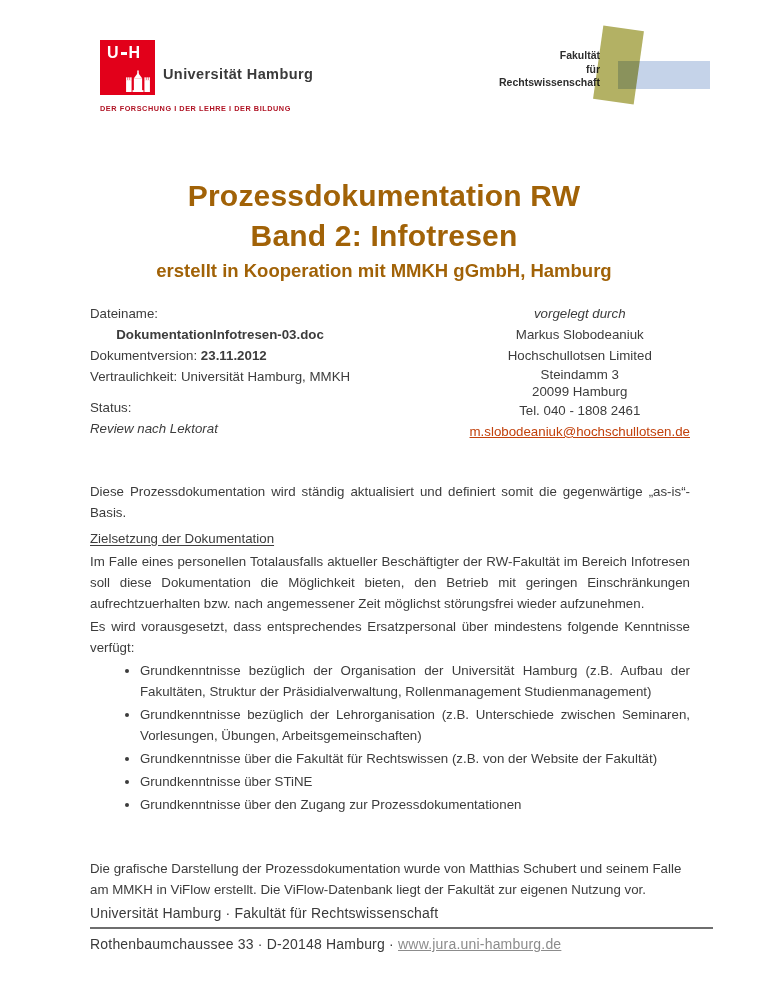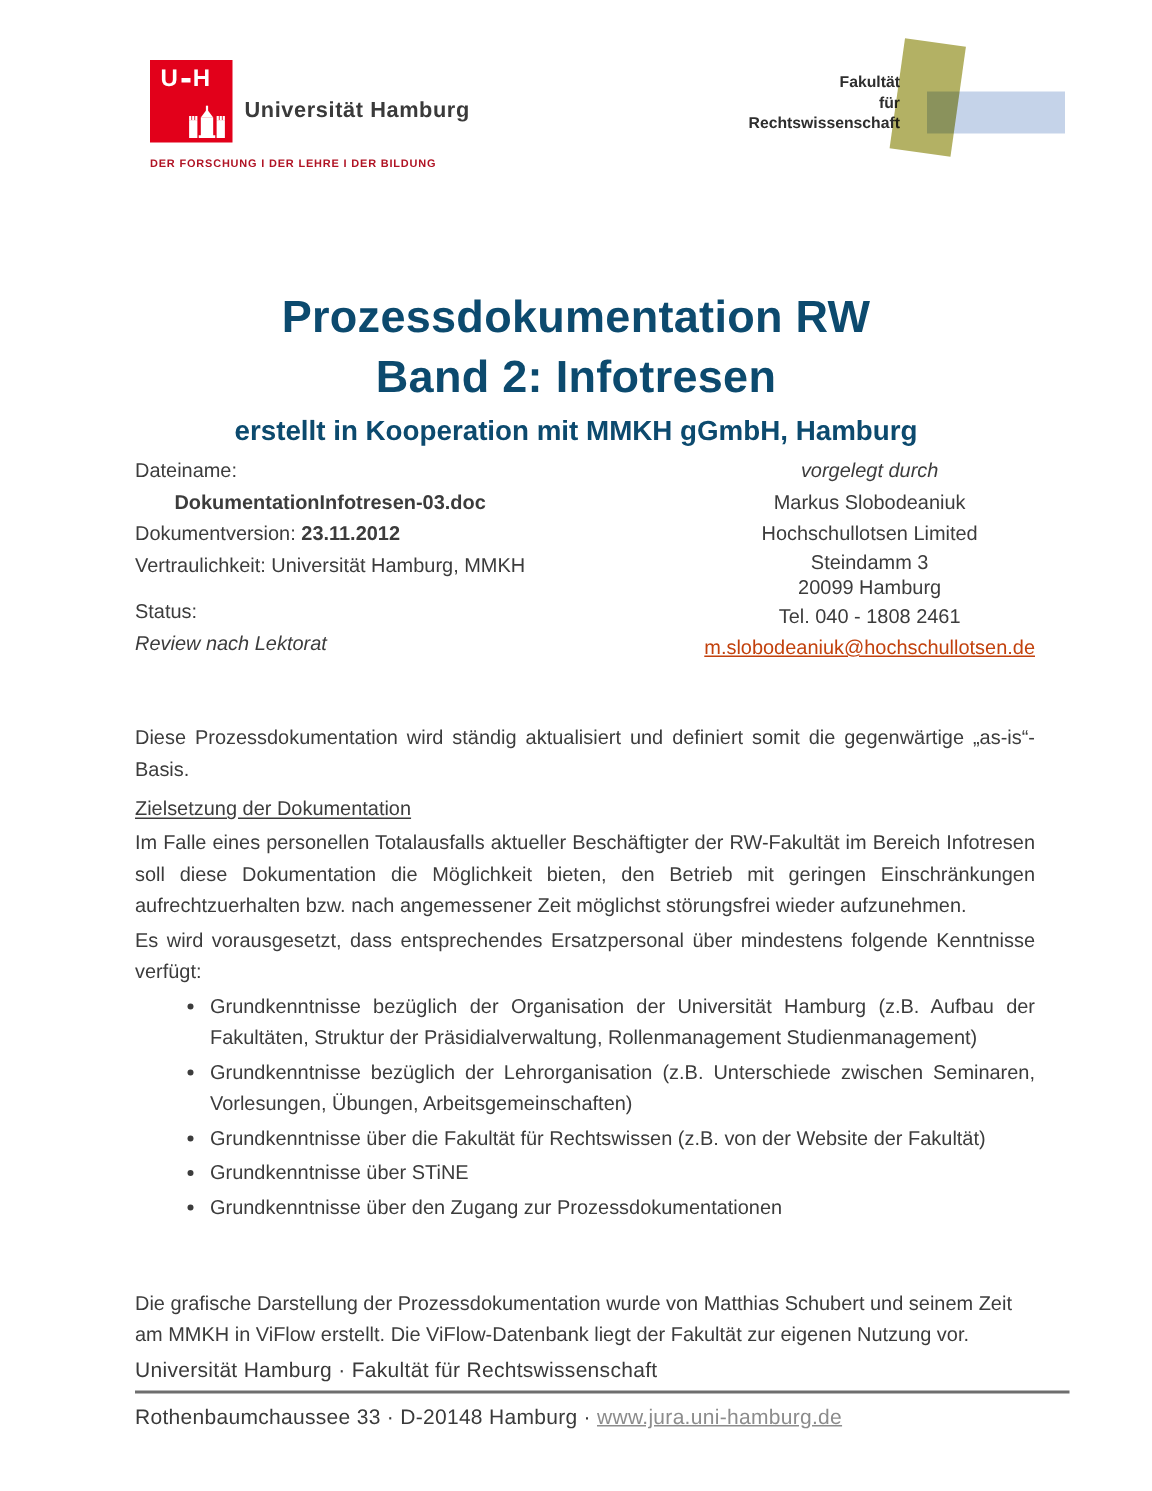"Prozessdokumentation RW" .title-block { color: #0c4a6e -> #a16207; margin-top: 16px -> none }
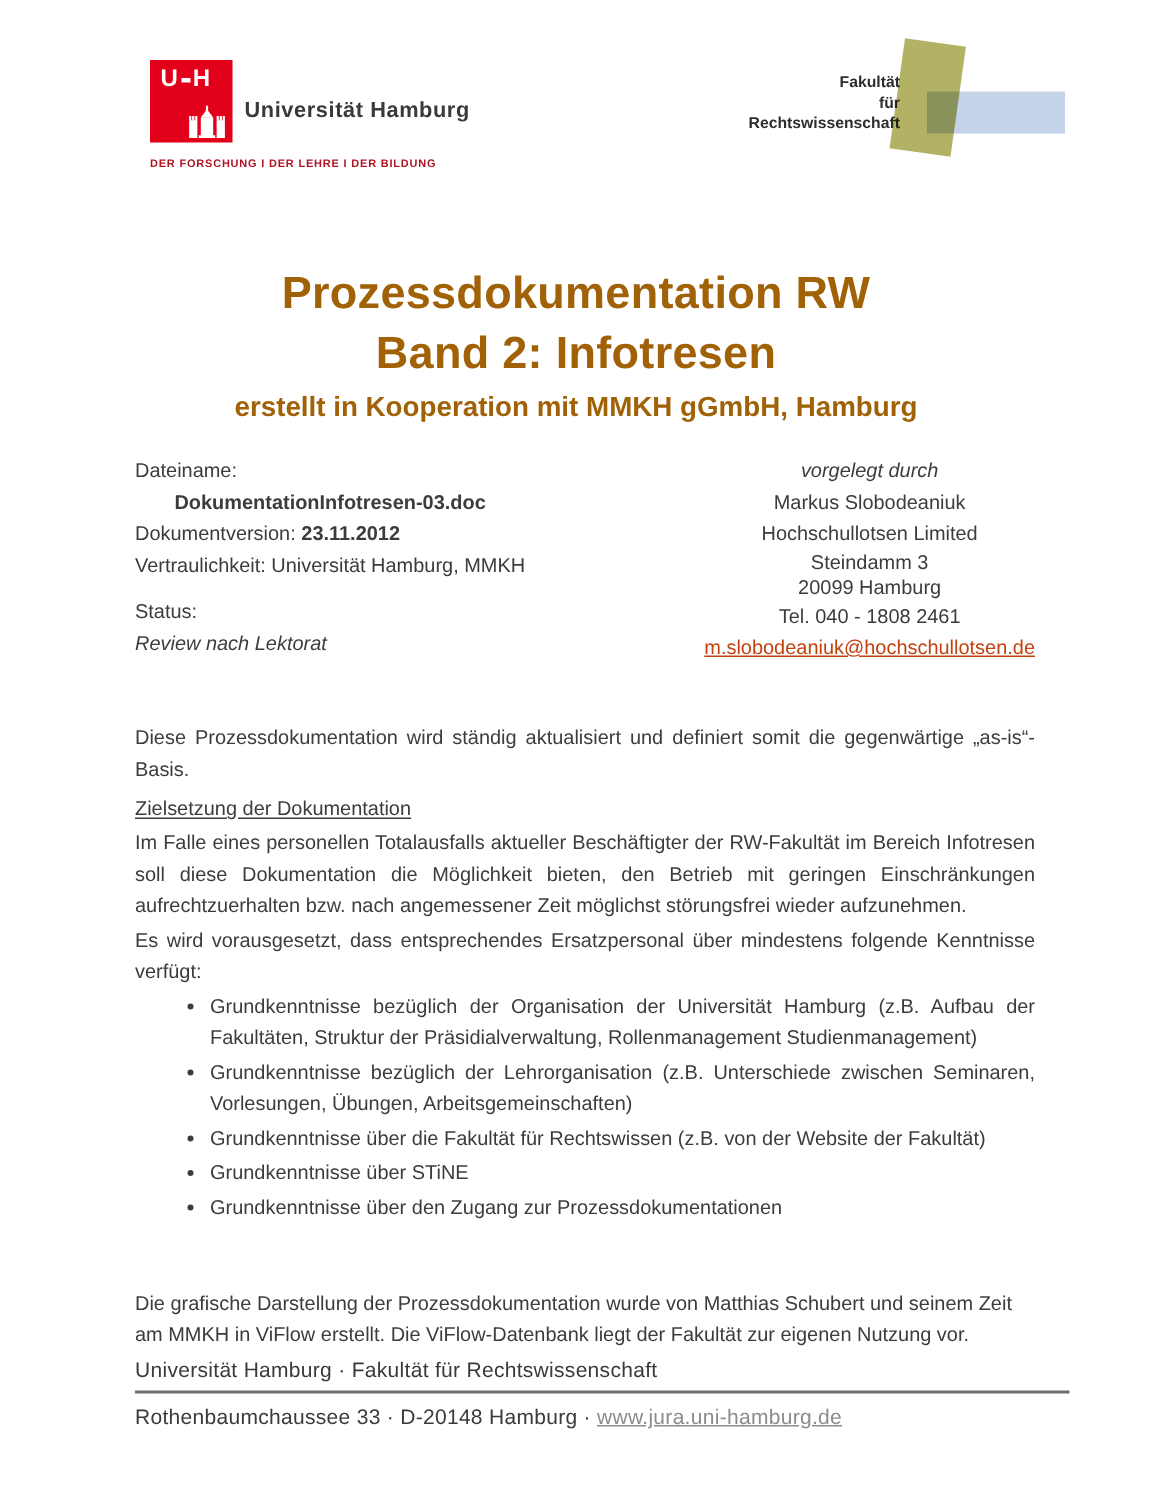"Die grafische Darstellung der" p.closing { text: Zeit -> Falle }
